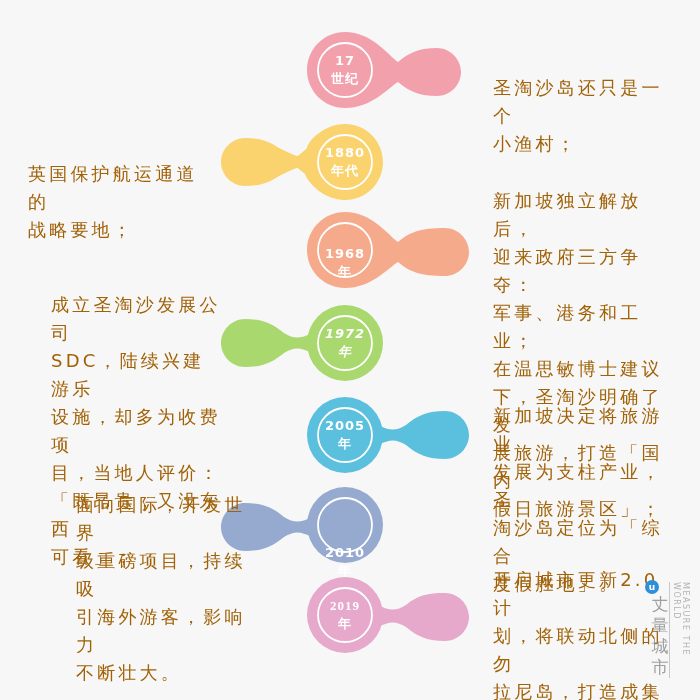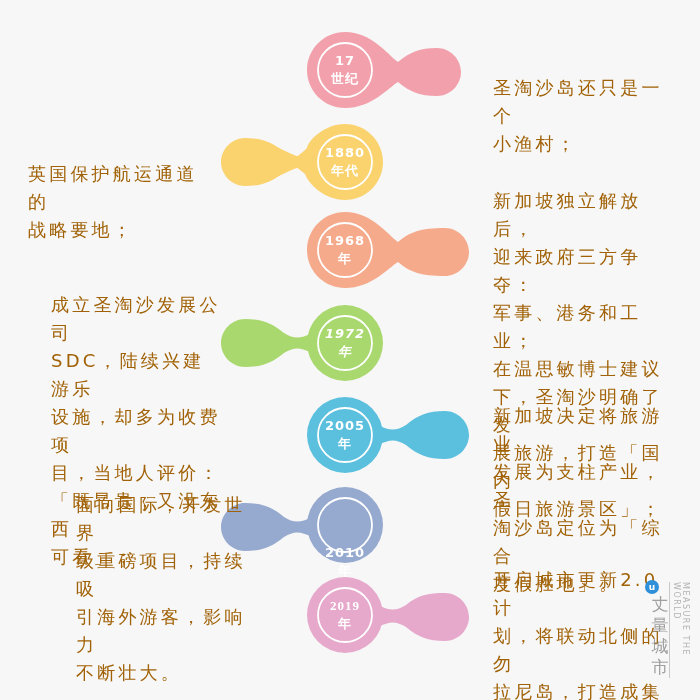"1968" div.year-label { top: 232px -> 245px }
